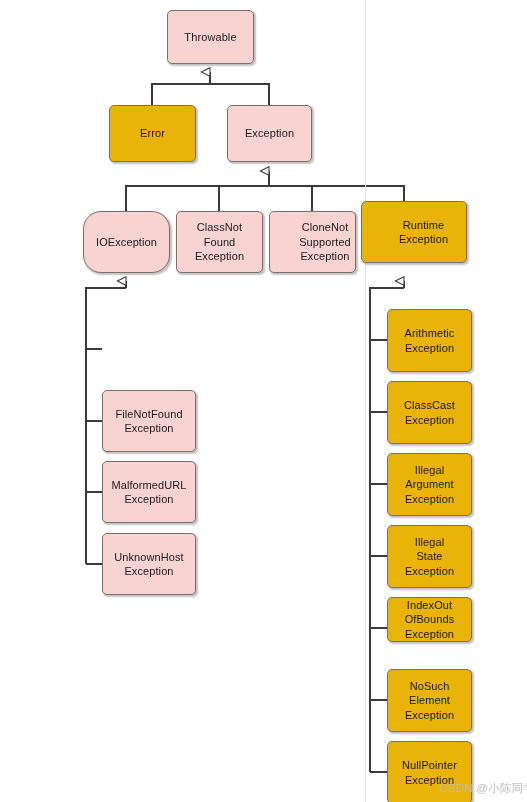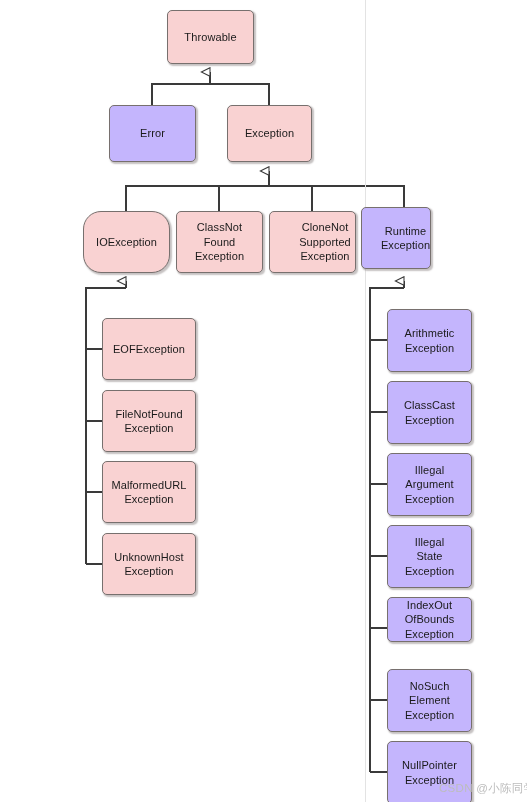"Error" .fill-cyan { background: #c4b5fd -> #eab308 }
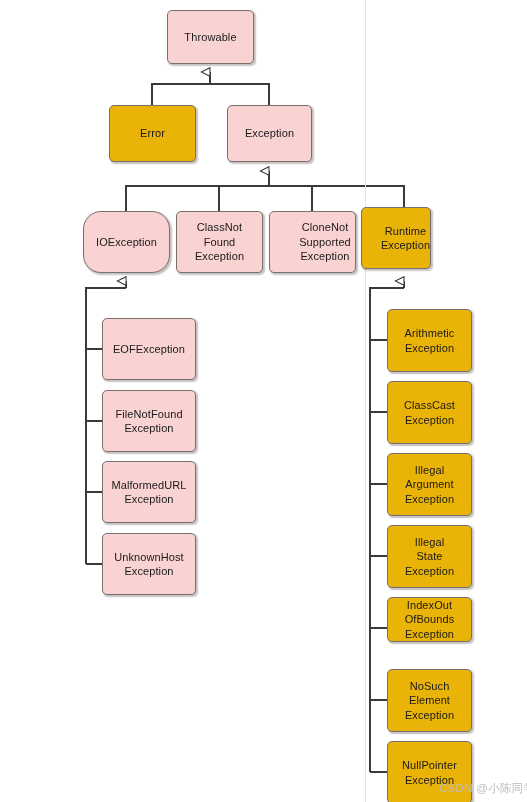"Runtime" div.node { top: 207px -> 201px; width: 70px -> 106px }
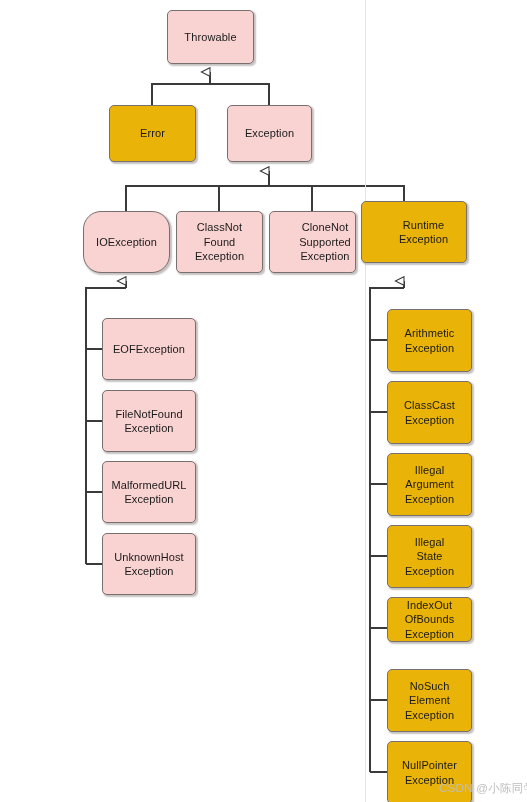"EOFException" div.node { html: <div> <span>EOFException</span> </div> -> none }
